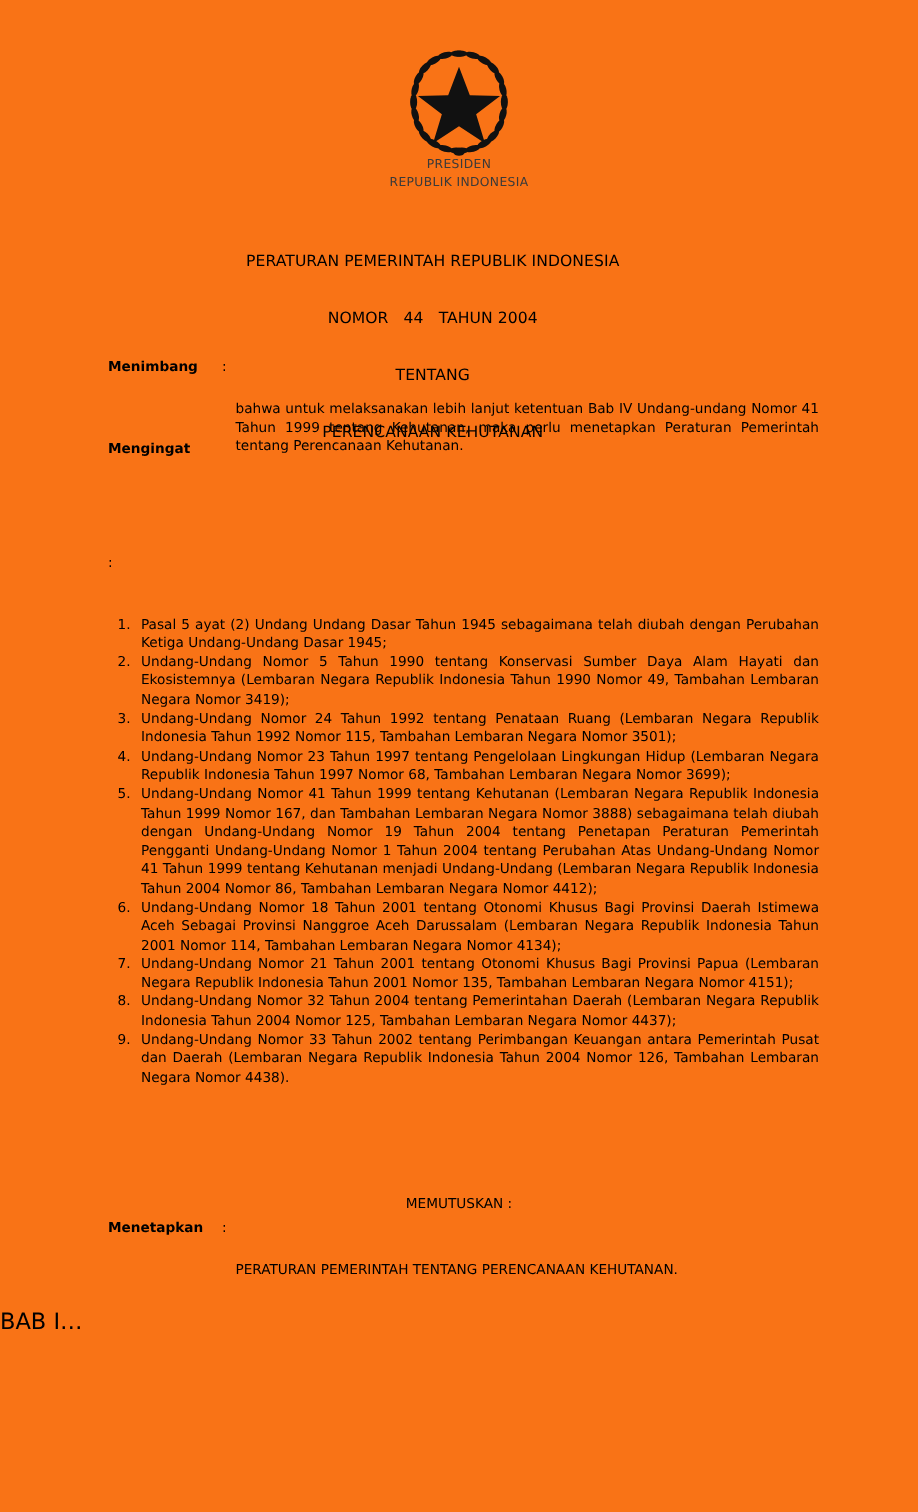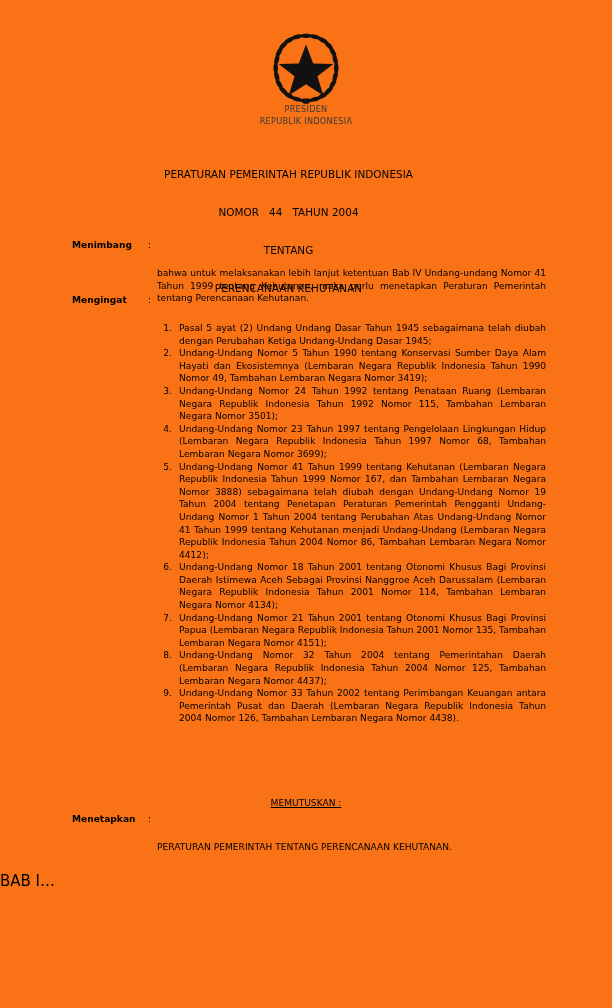"Mengingat" #row-mengingat { flex-direction: none -> column }
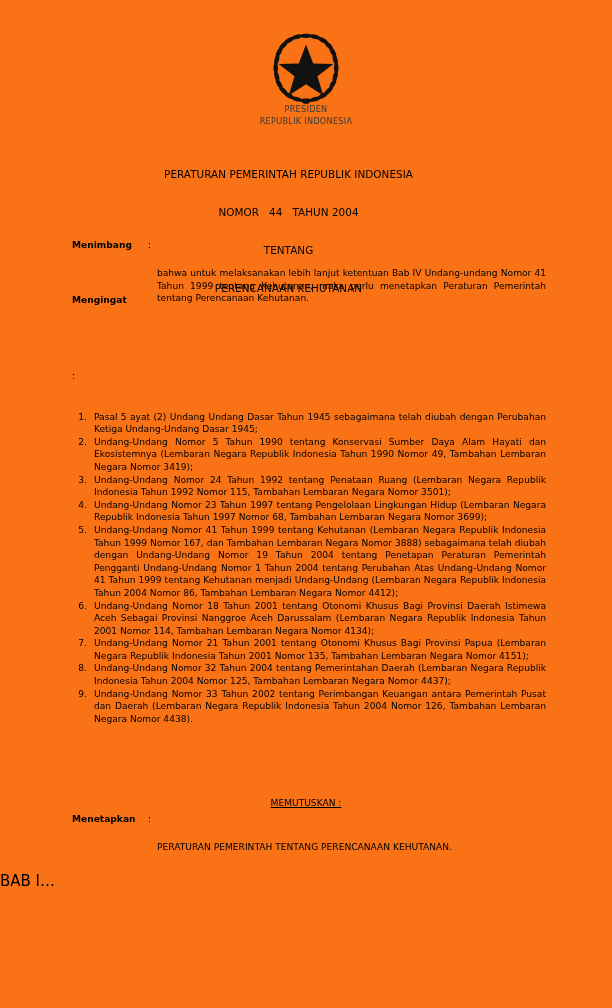"MEMUTUSKAN :" .memutuskan { text-decoration: underline -> none }
